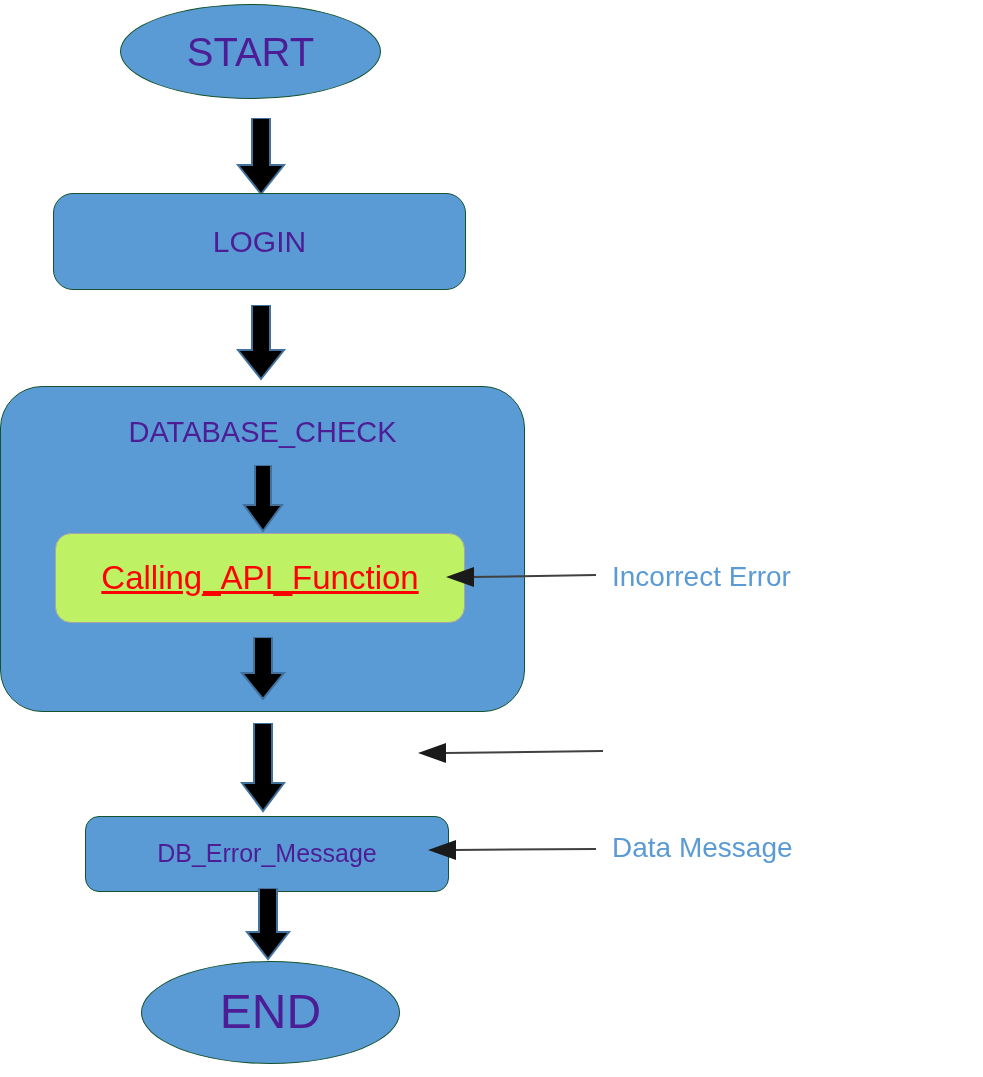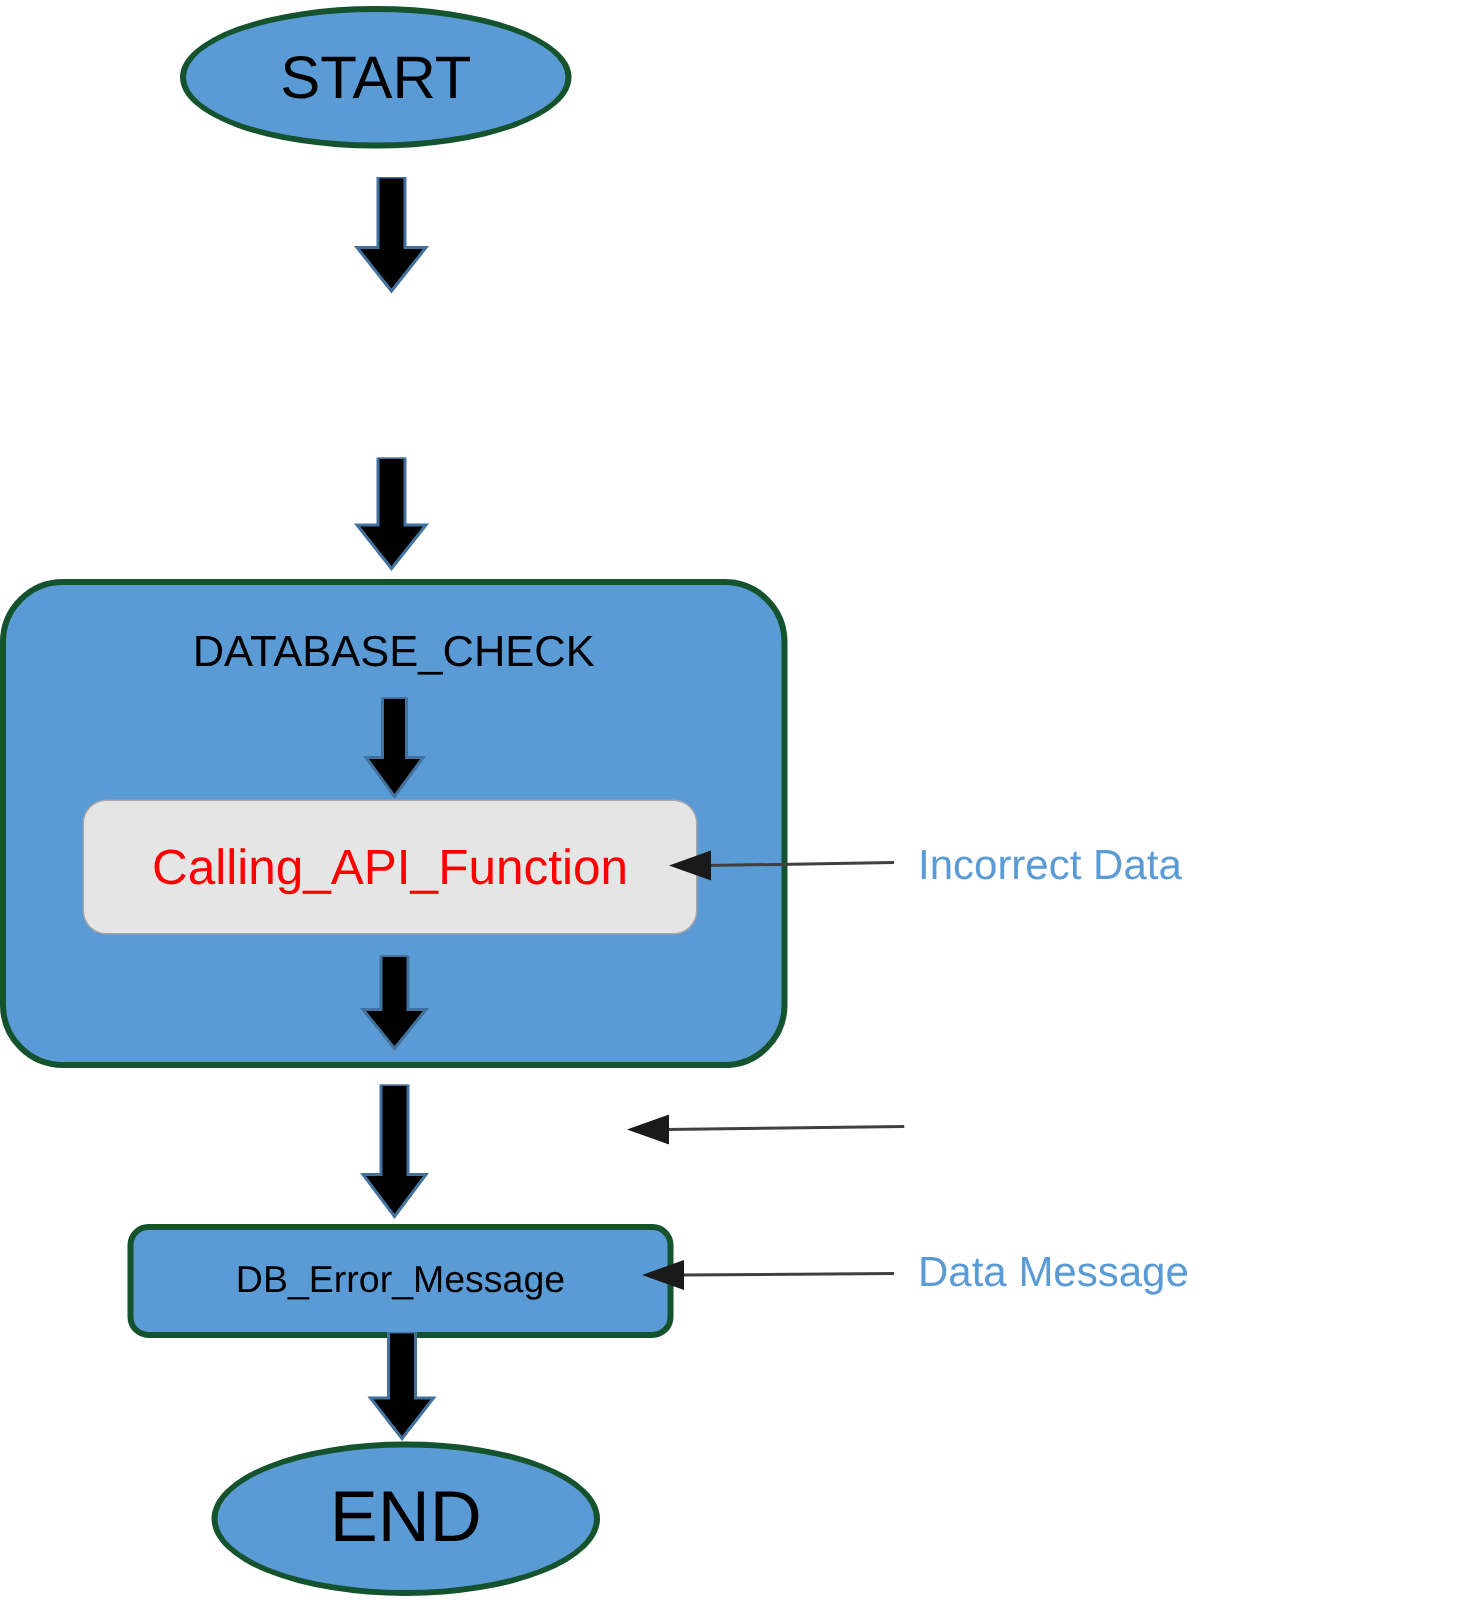"START" .node { border: 4px solid #14532d -> 1px solid #14532d; color: #000000 -> #4c1d95 }
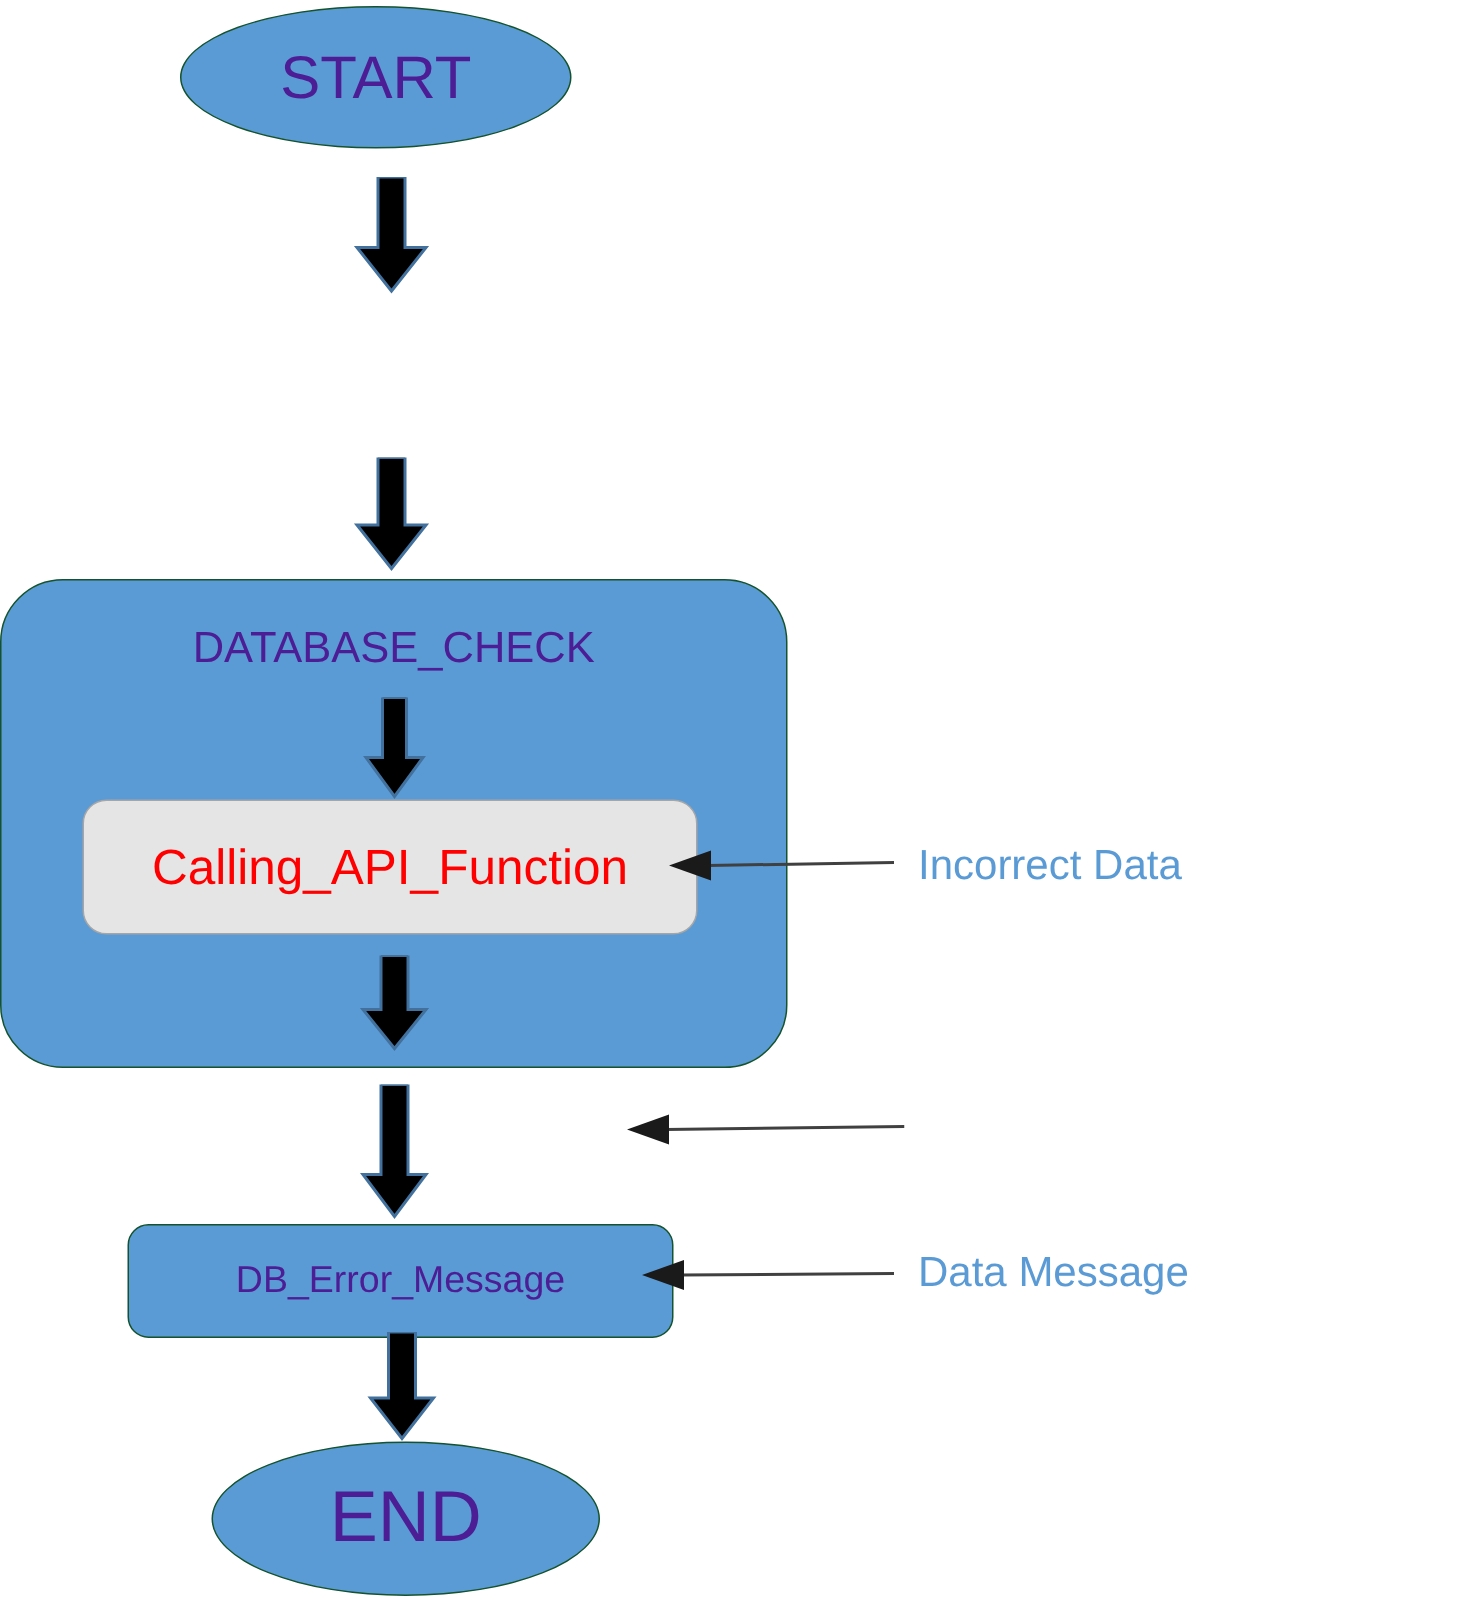"LOGIN" div.node { html: none -> <div> <span>LOGIN</span> </div> }
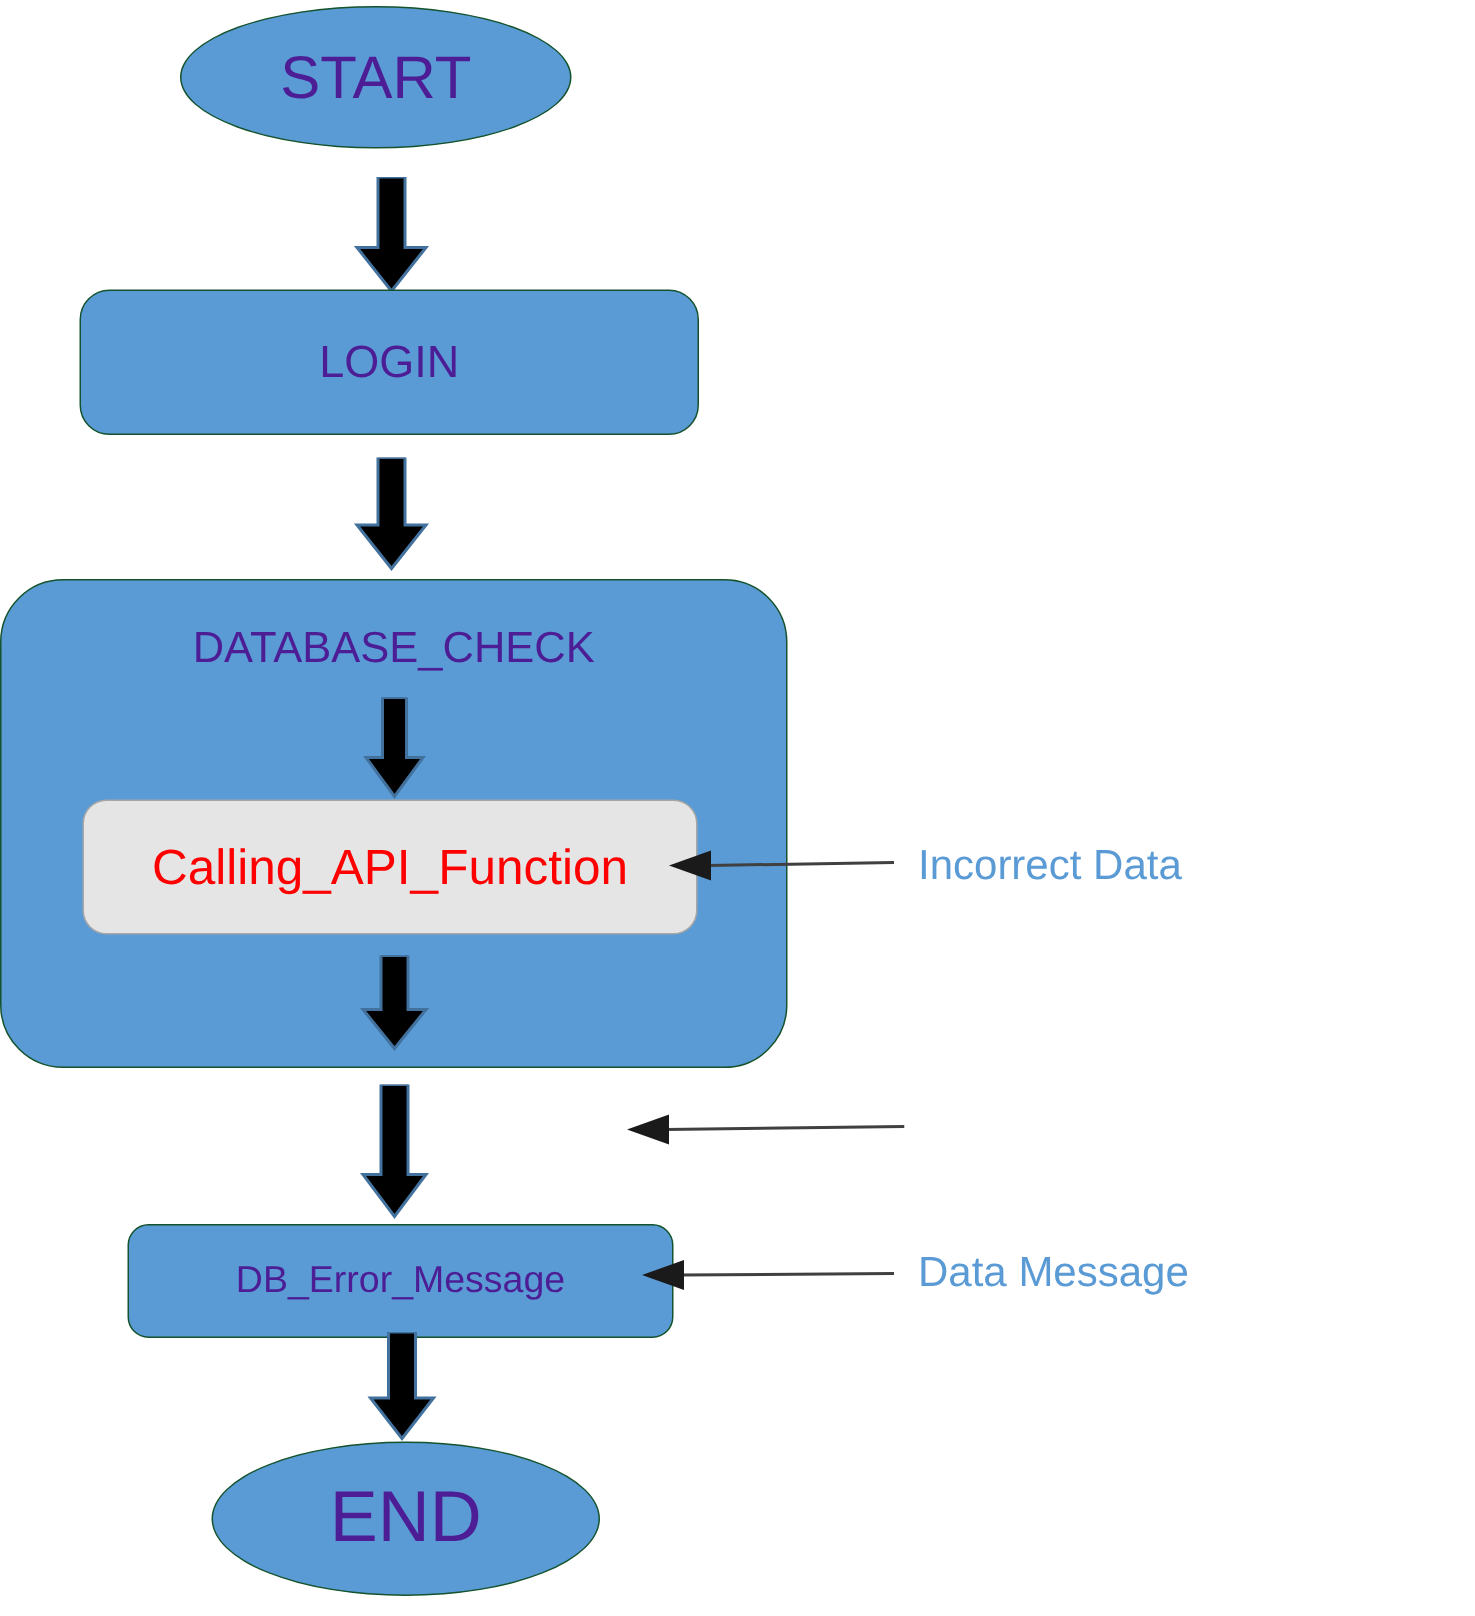"Calling_API_Function" #api-node { background: #e5e5e5 -> #bef264; text-decoration: none -> underline }
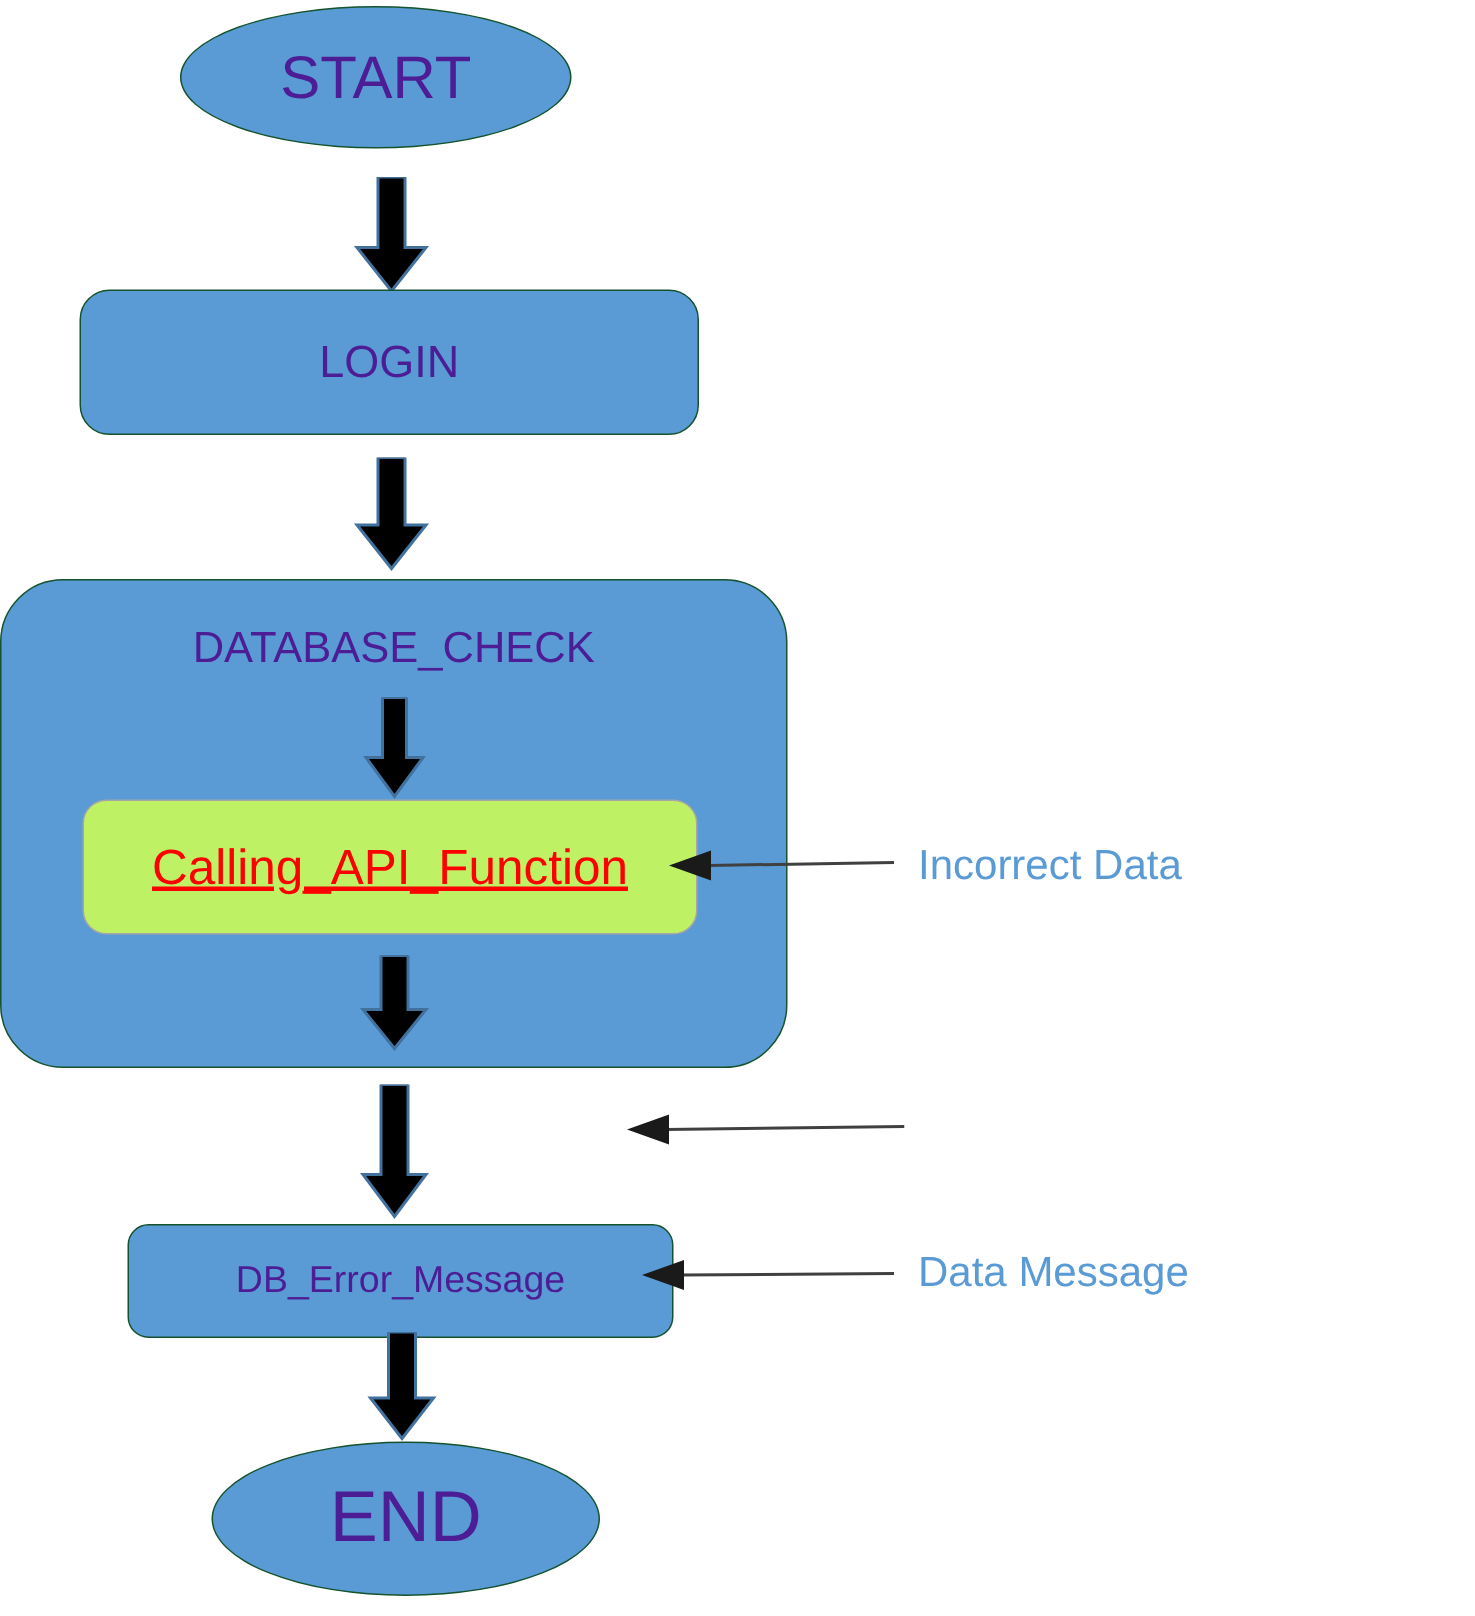"Incorrect Data" div.annotation-text { text: Data -> Error }
